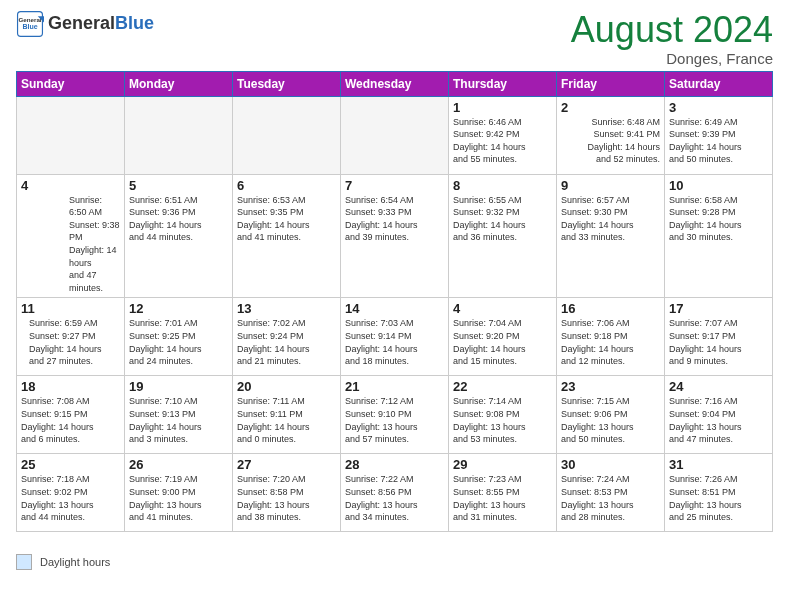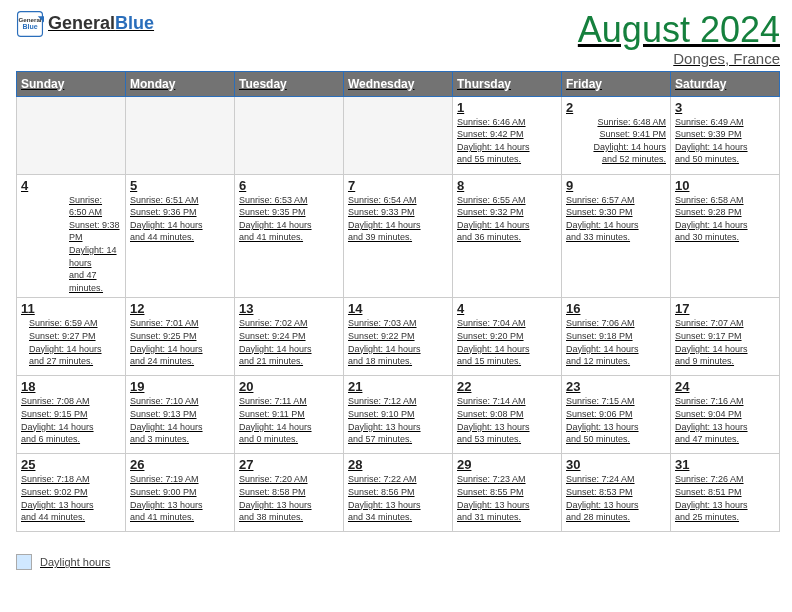"GeneralBlue" .container { padding: 10px 12px 10px 16px -> 10px 19px 10px 16px; text-decoration: underline -> none }
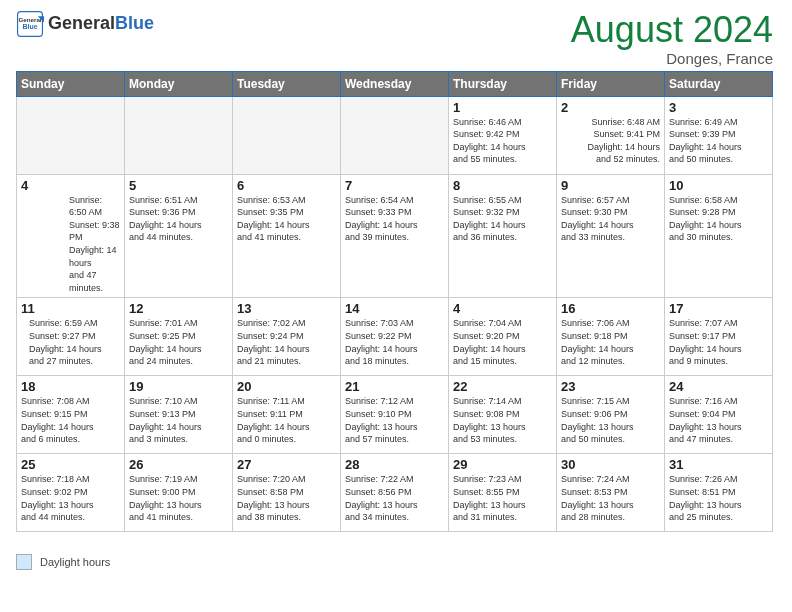"Sunday" th { background: #737373 -> #a21caf }
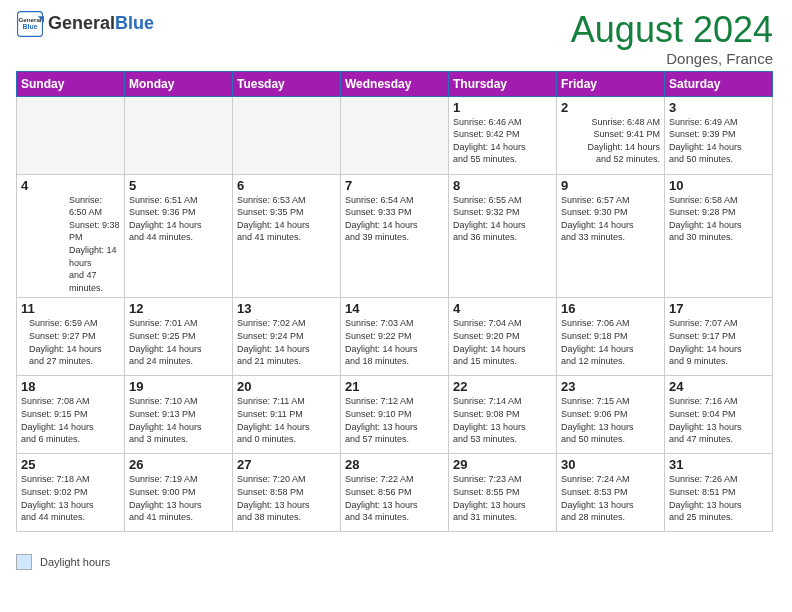"Sunrise: 7:03 AM" div.day-info { text: 9:22 -> 9:14 }
